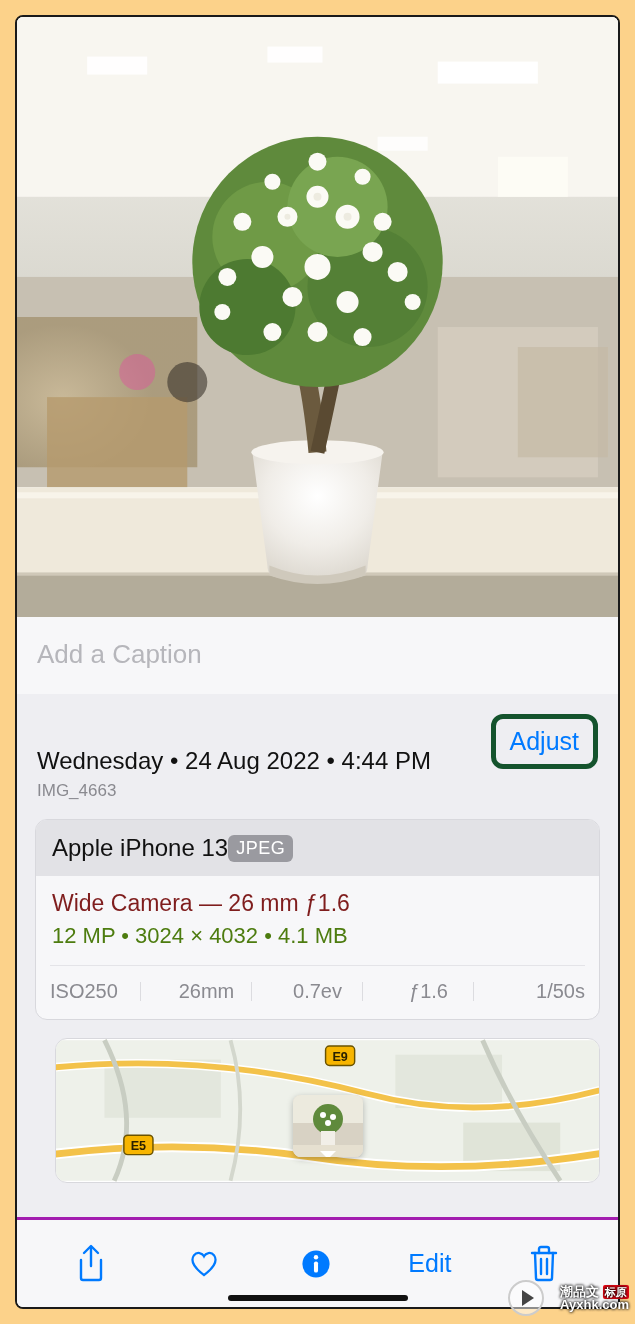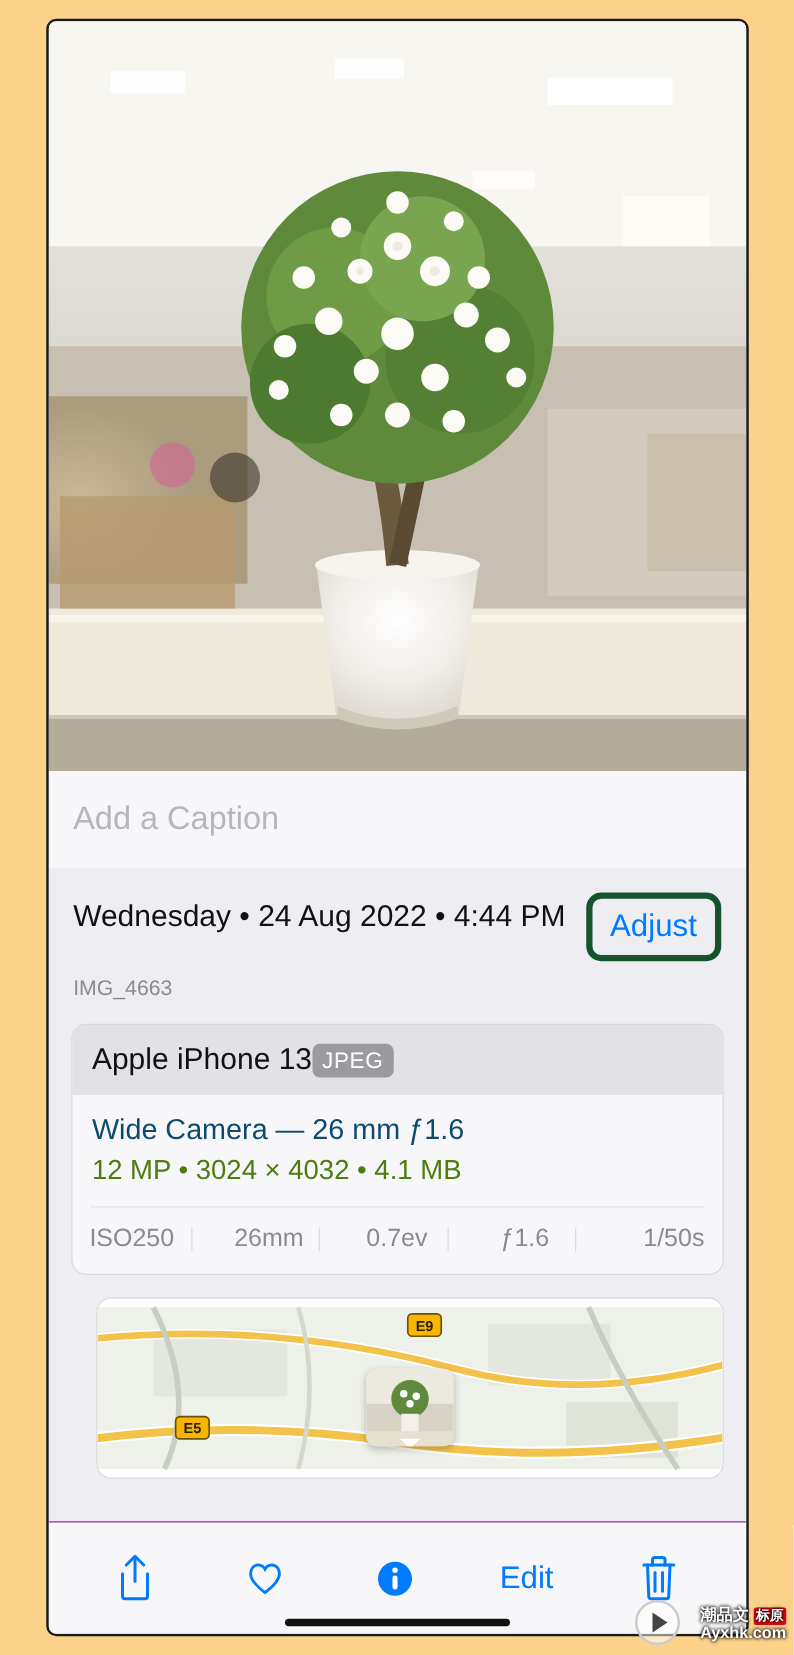"Add a Caption" .frame { width: 562px -> 605px }
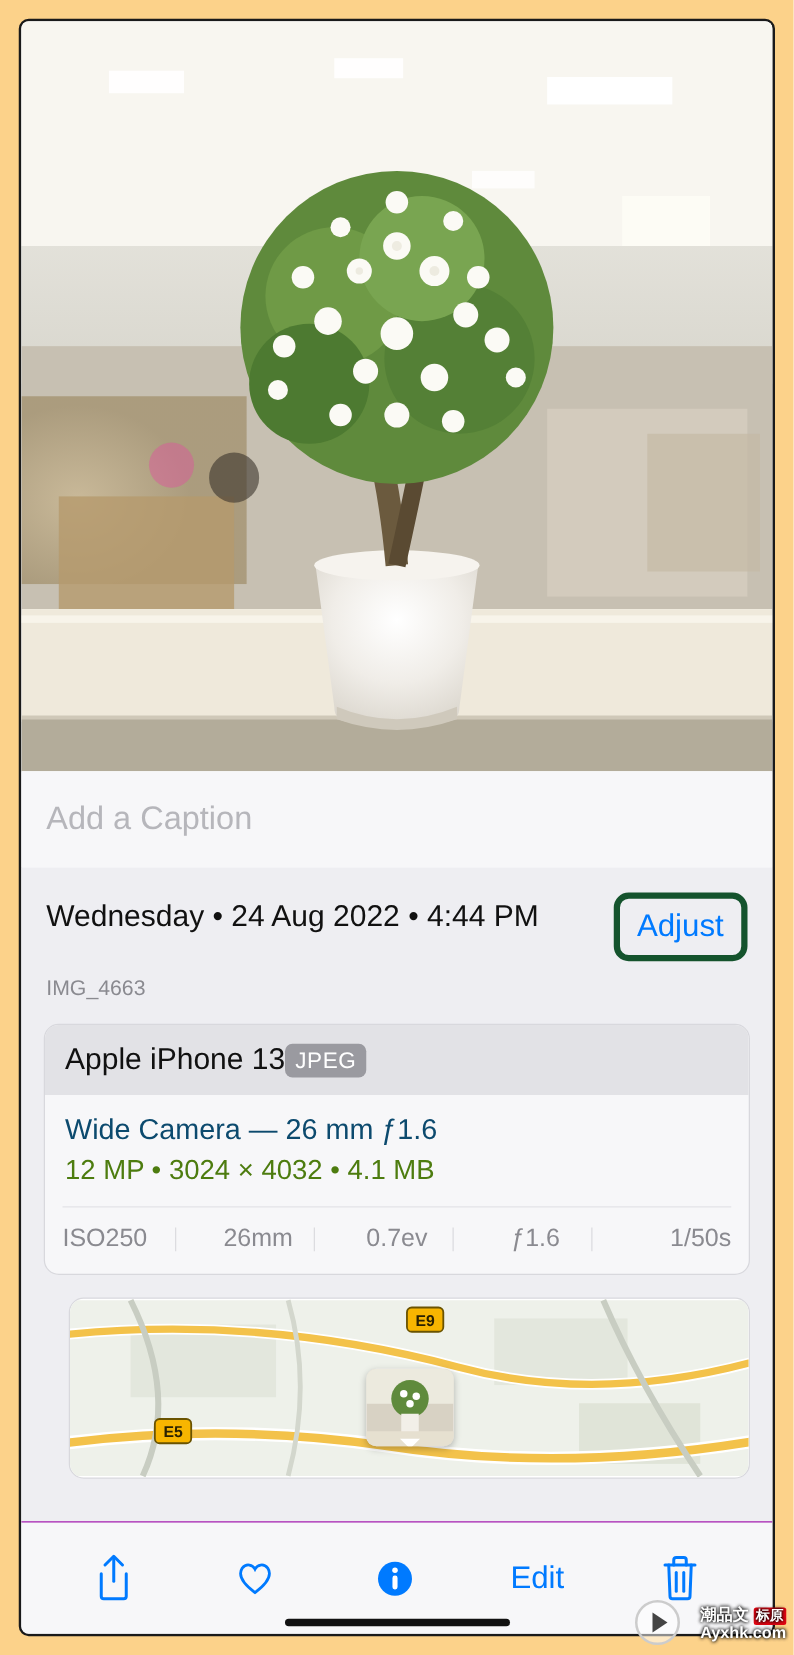"Wednesday • 24 Aug 2022" .date-row { align-items: flex-start -> flex-end }
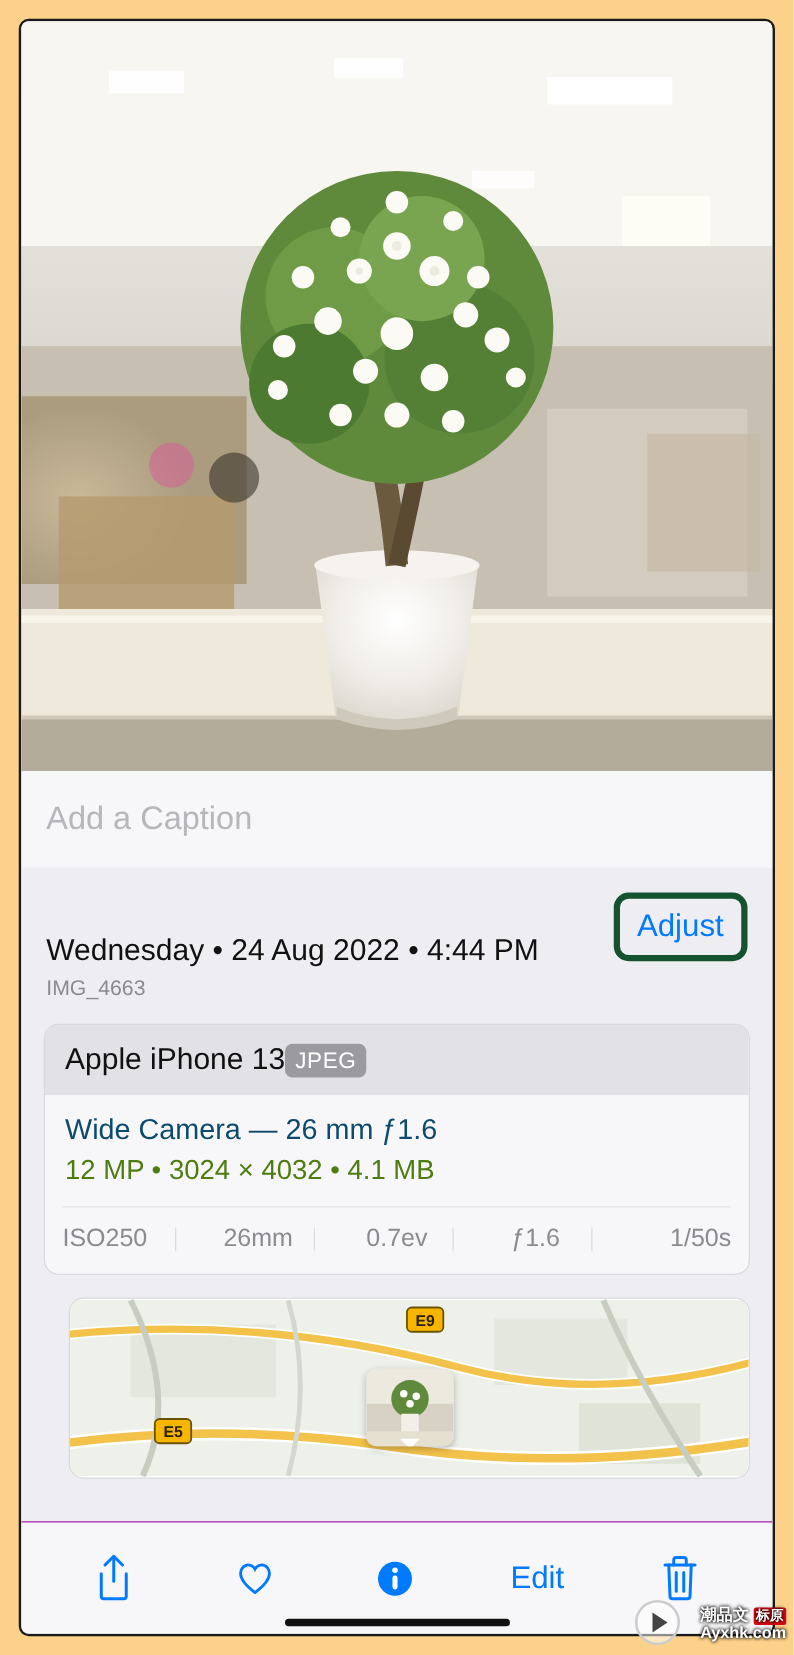"Wide Camera — 26 mm" .lens { color: #0c4a6e -> #7f1d1d }
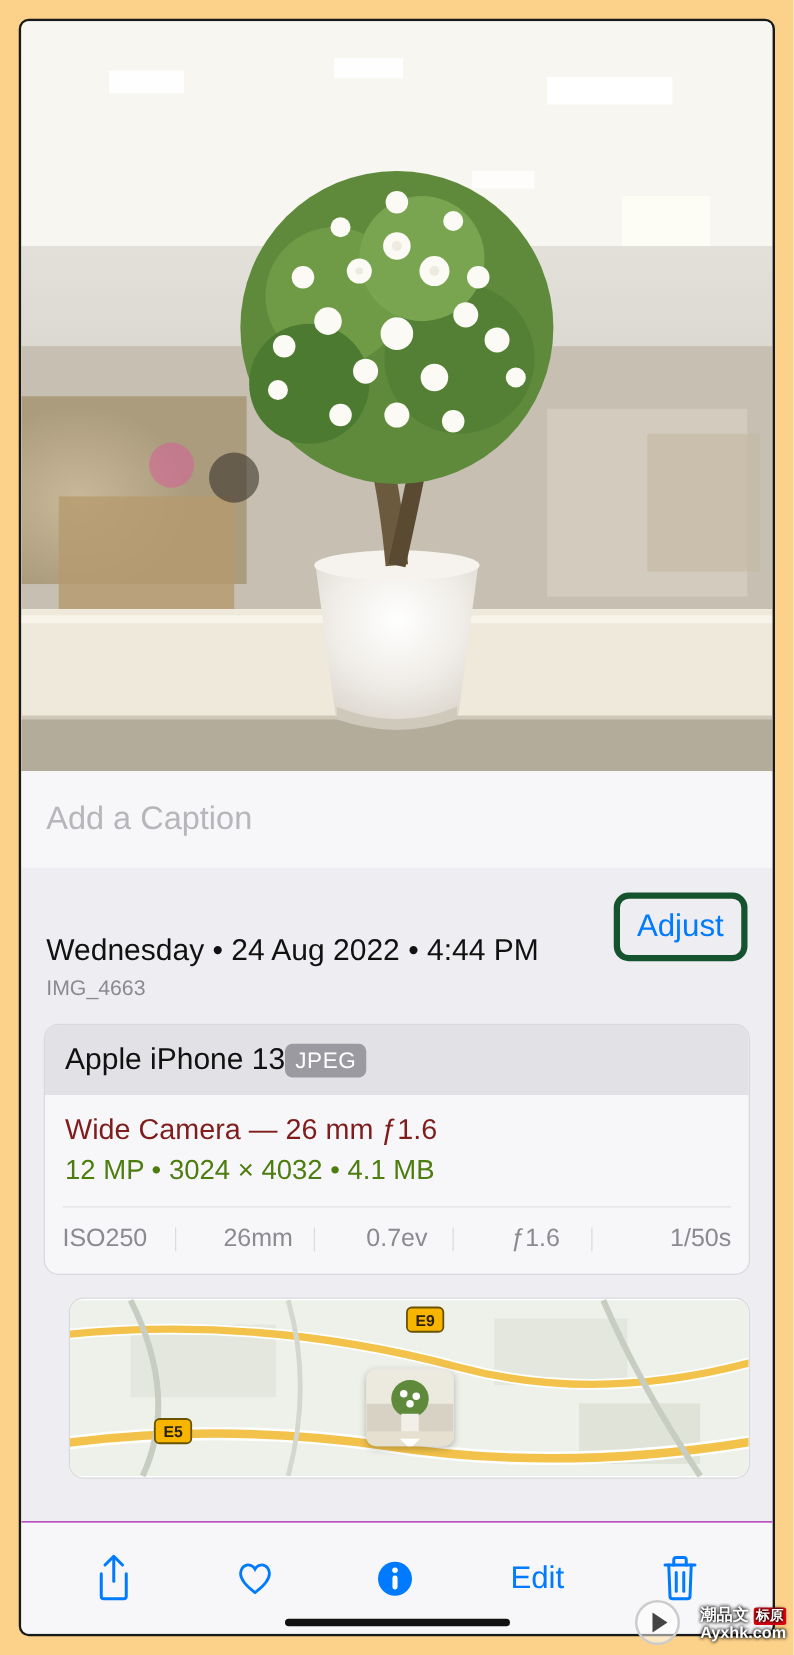"Edit" .toolbar { border-top: 1px solid #a21caf -> 3px solid #a21caf }
